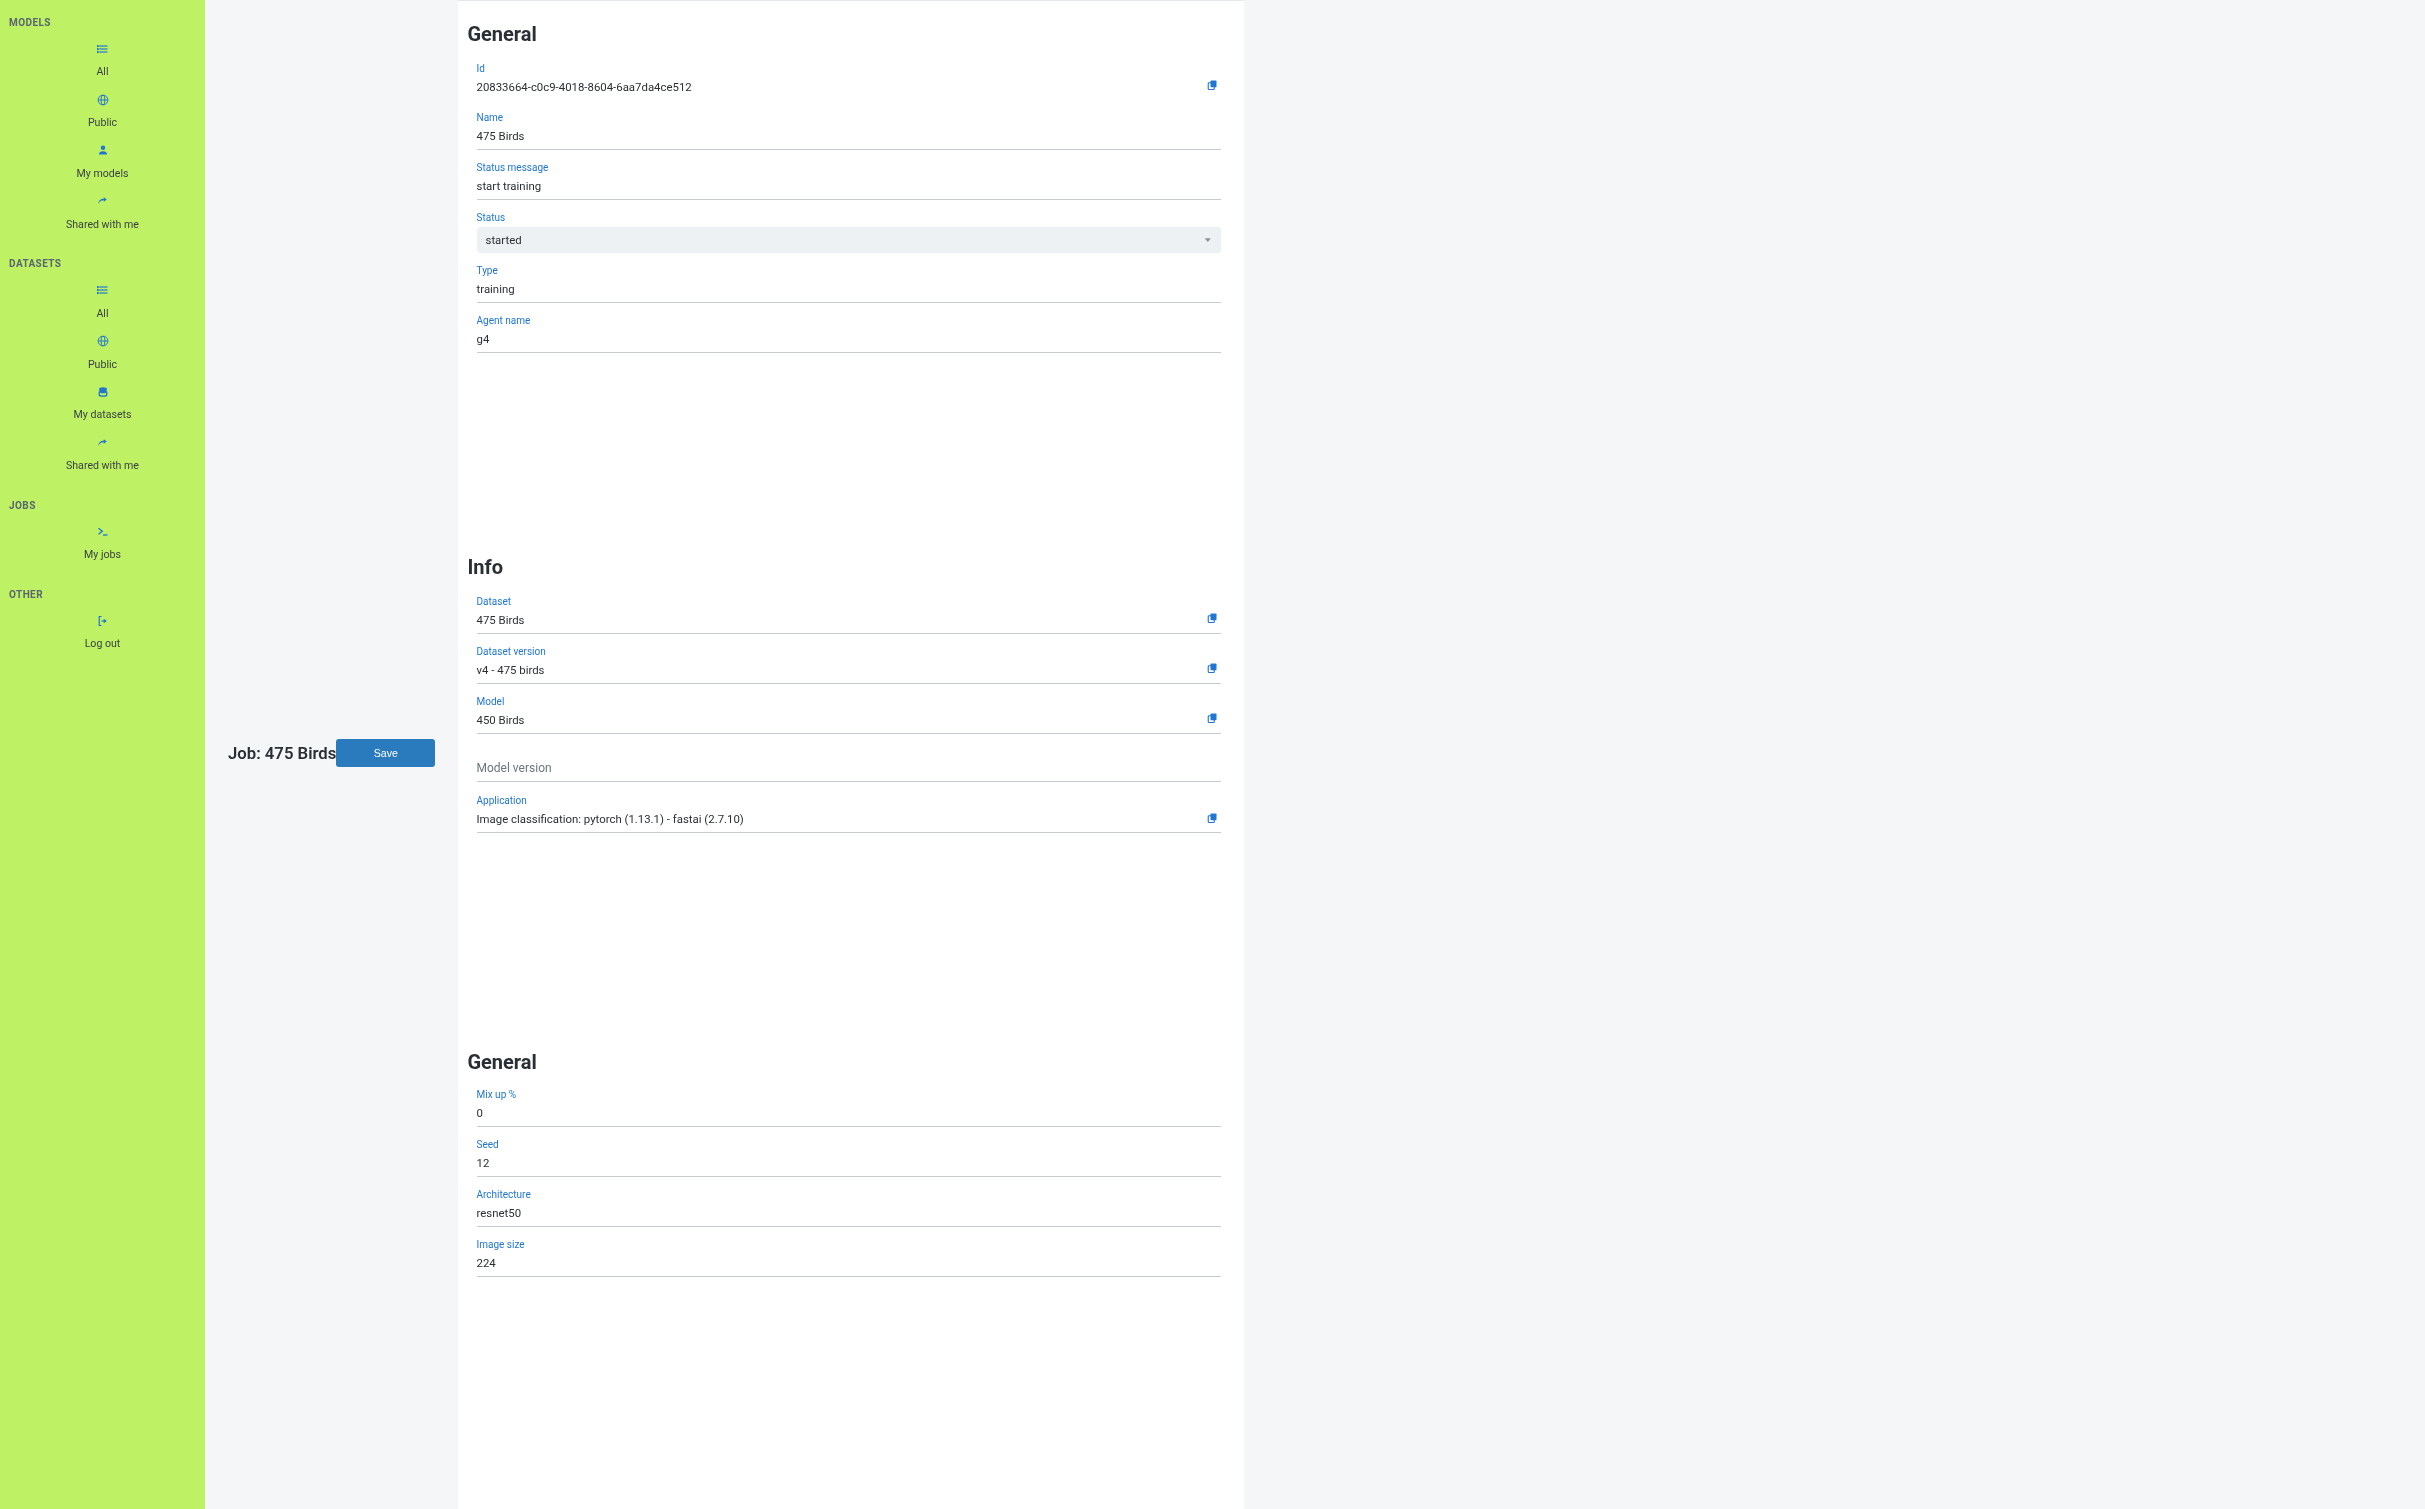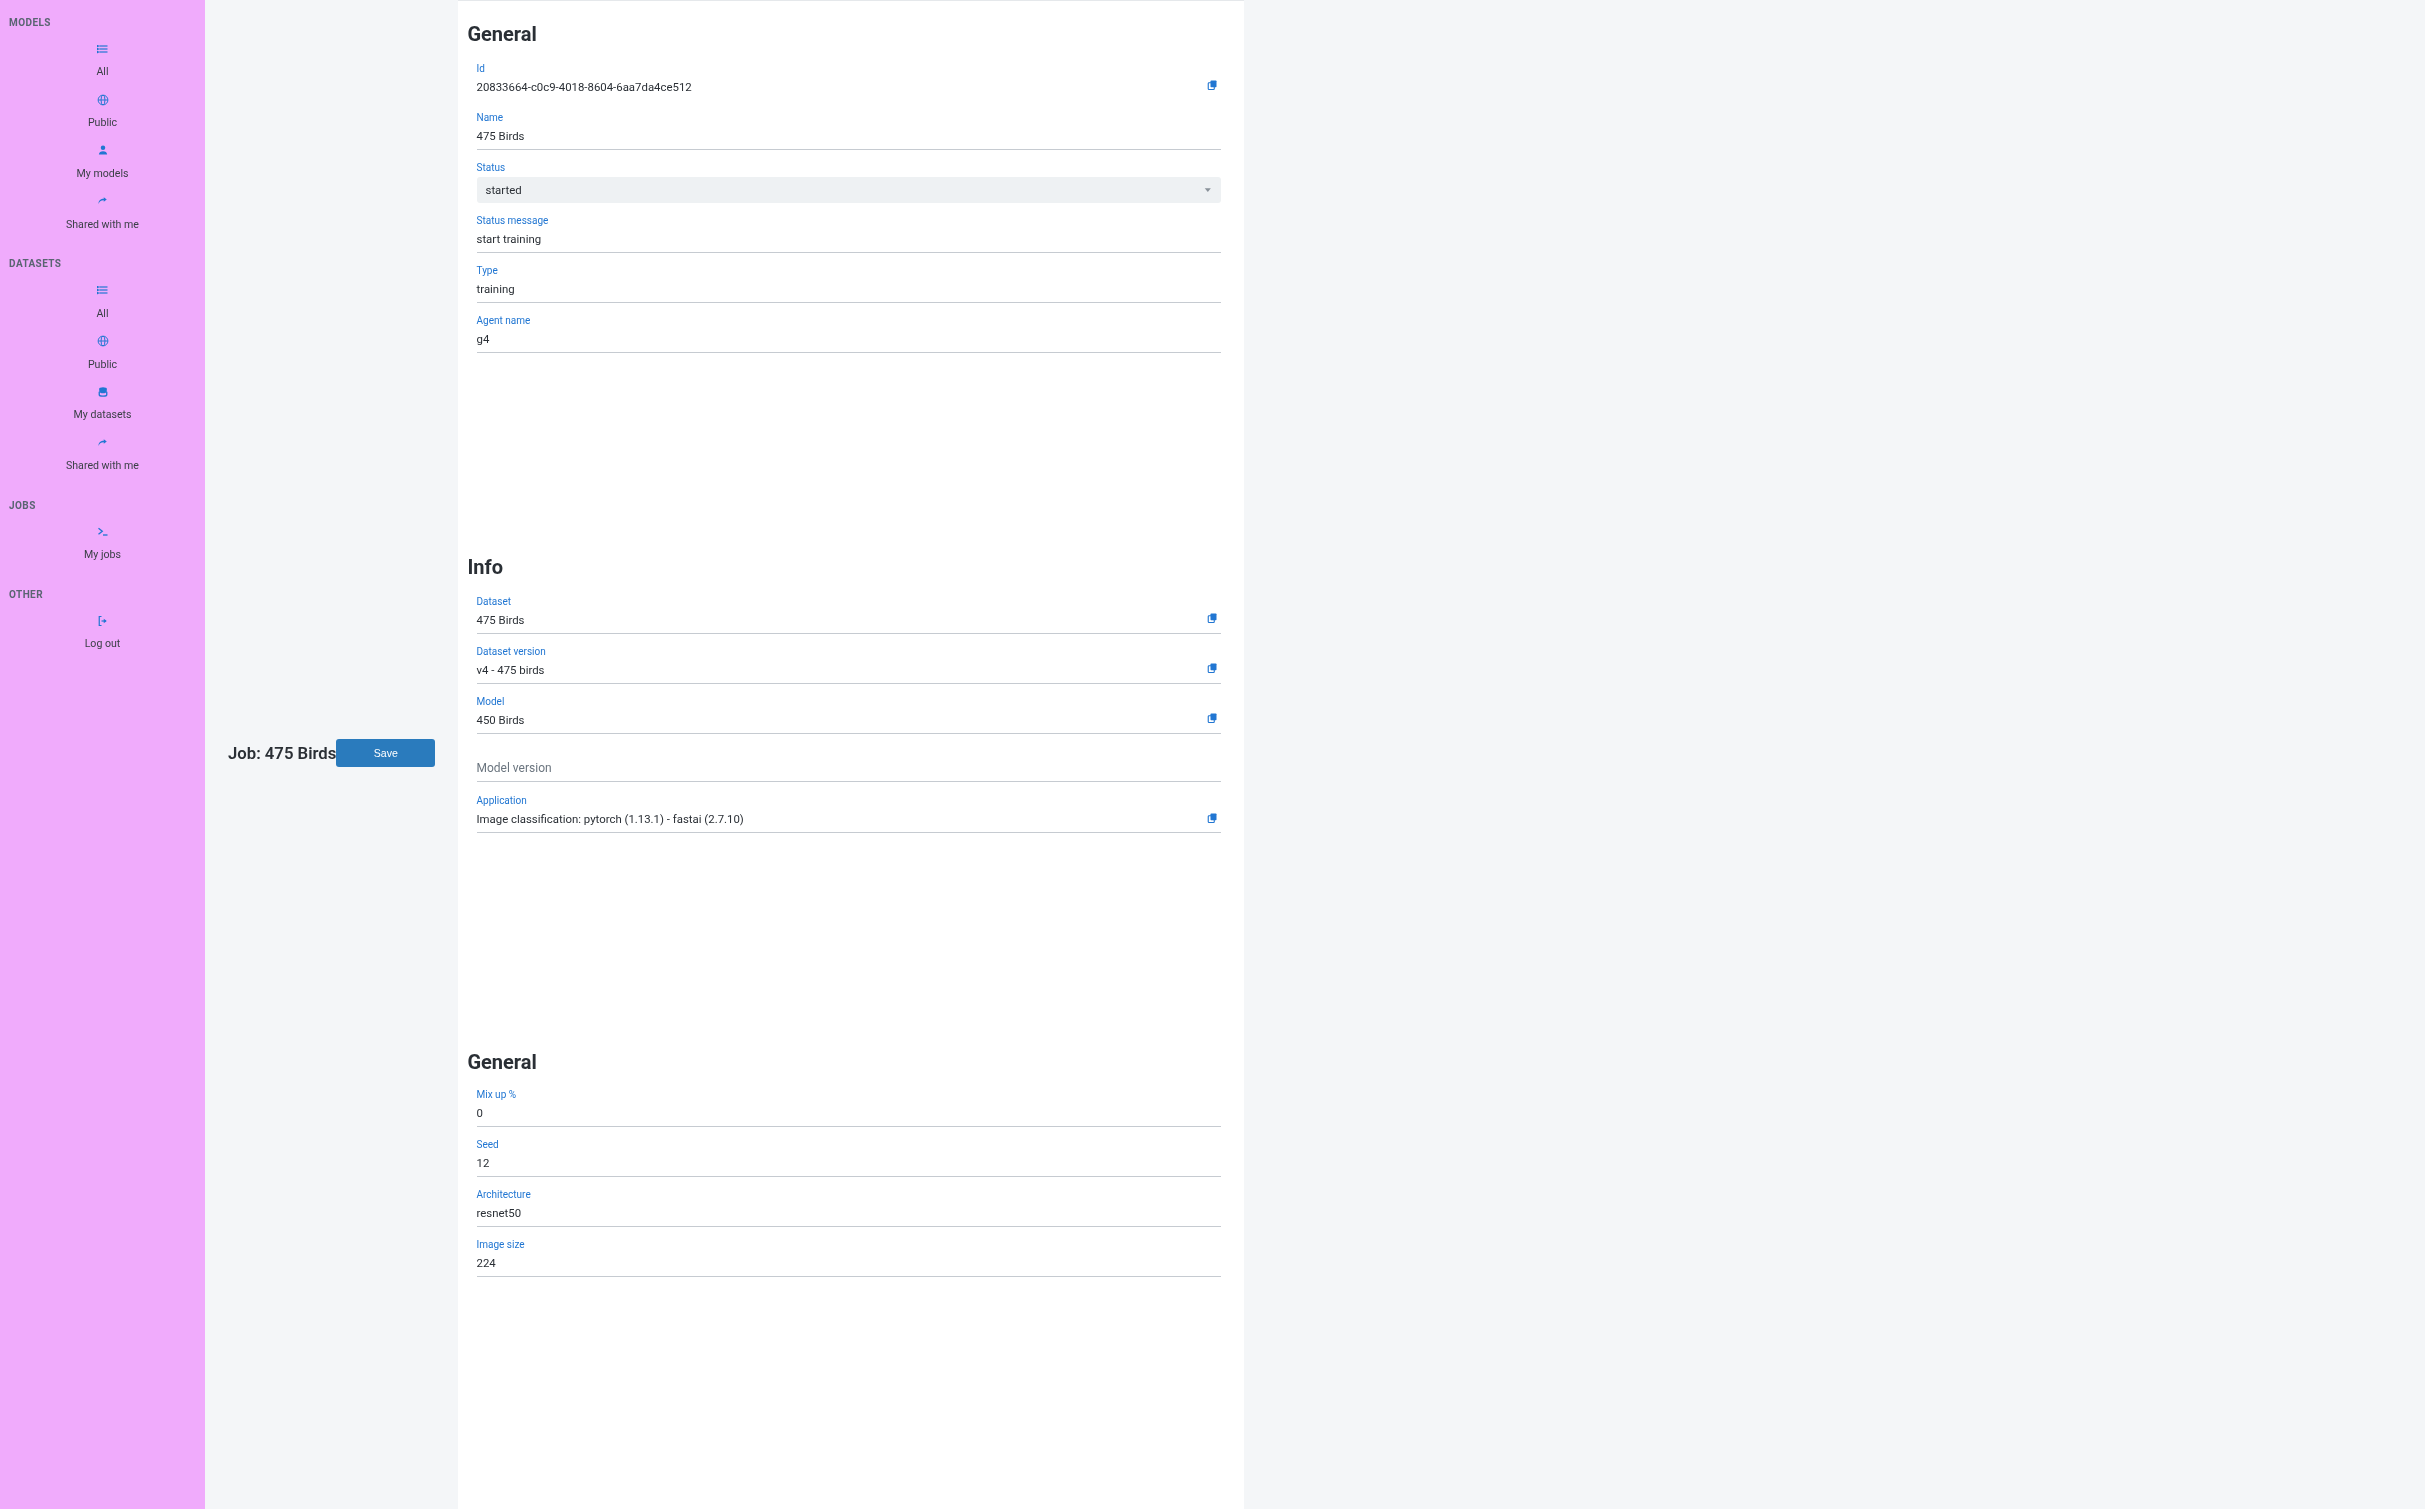"MODELS" .sidebar { background: #f0abfc -> #bef264 }
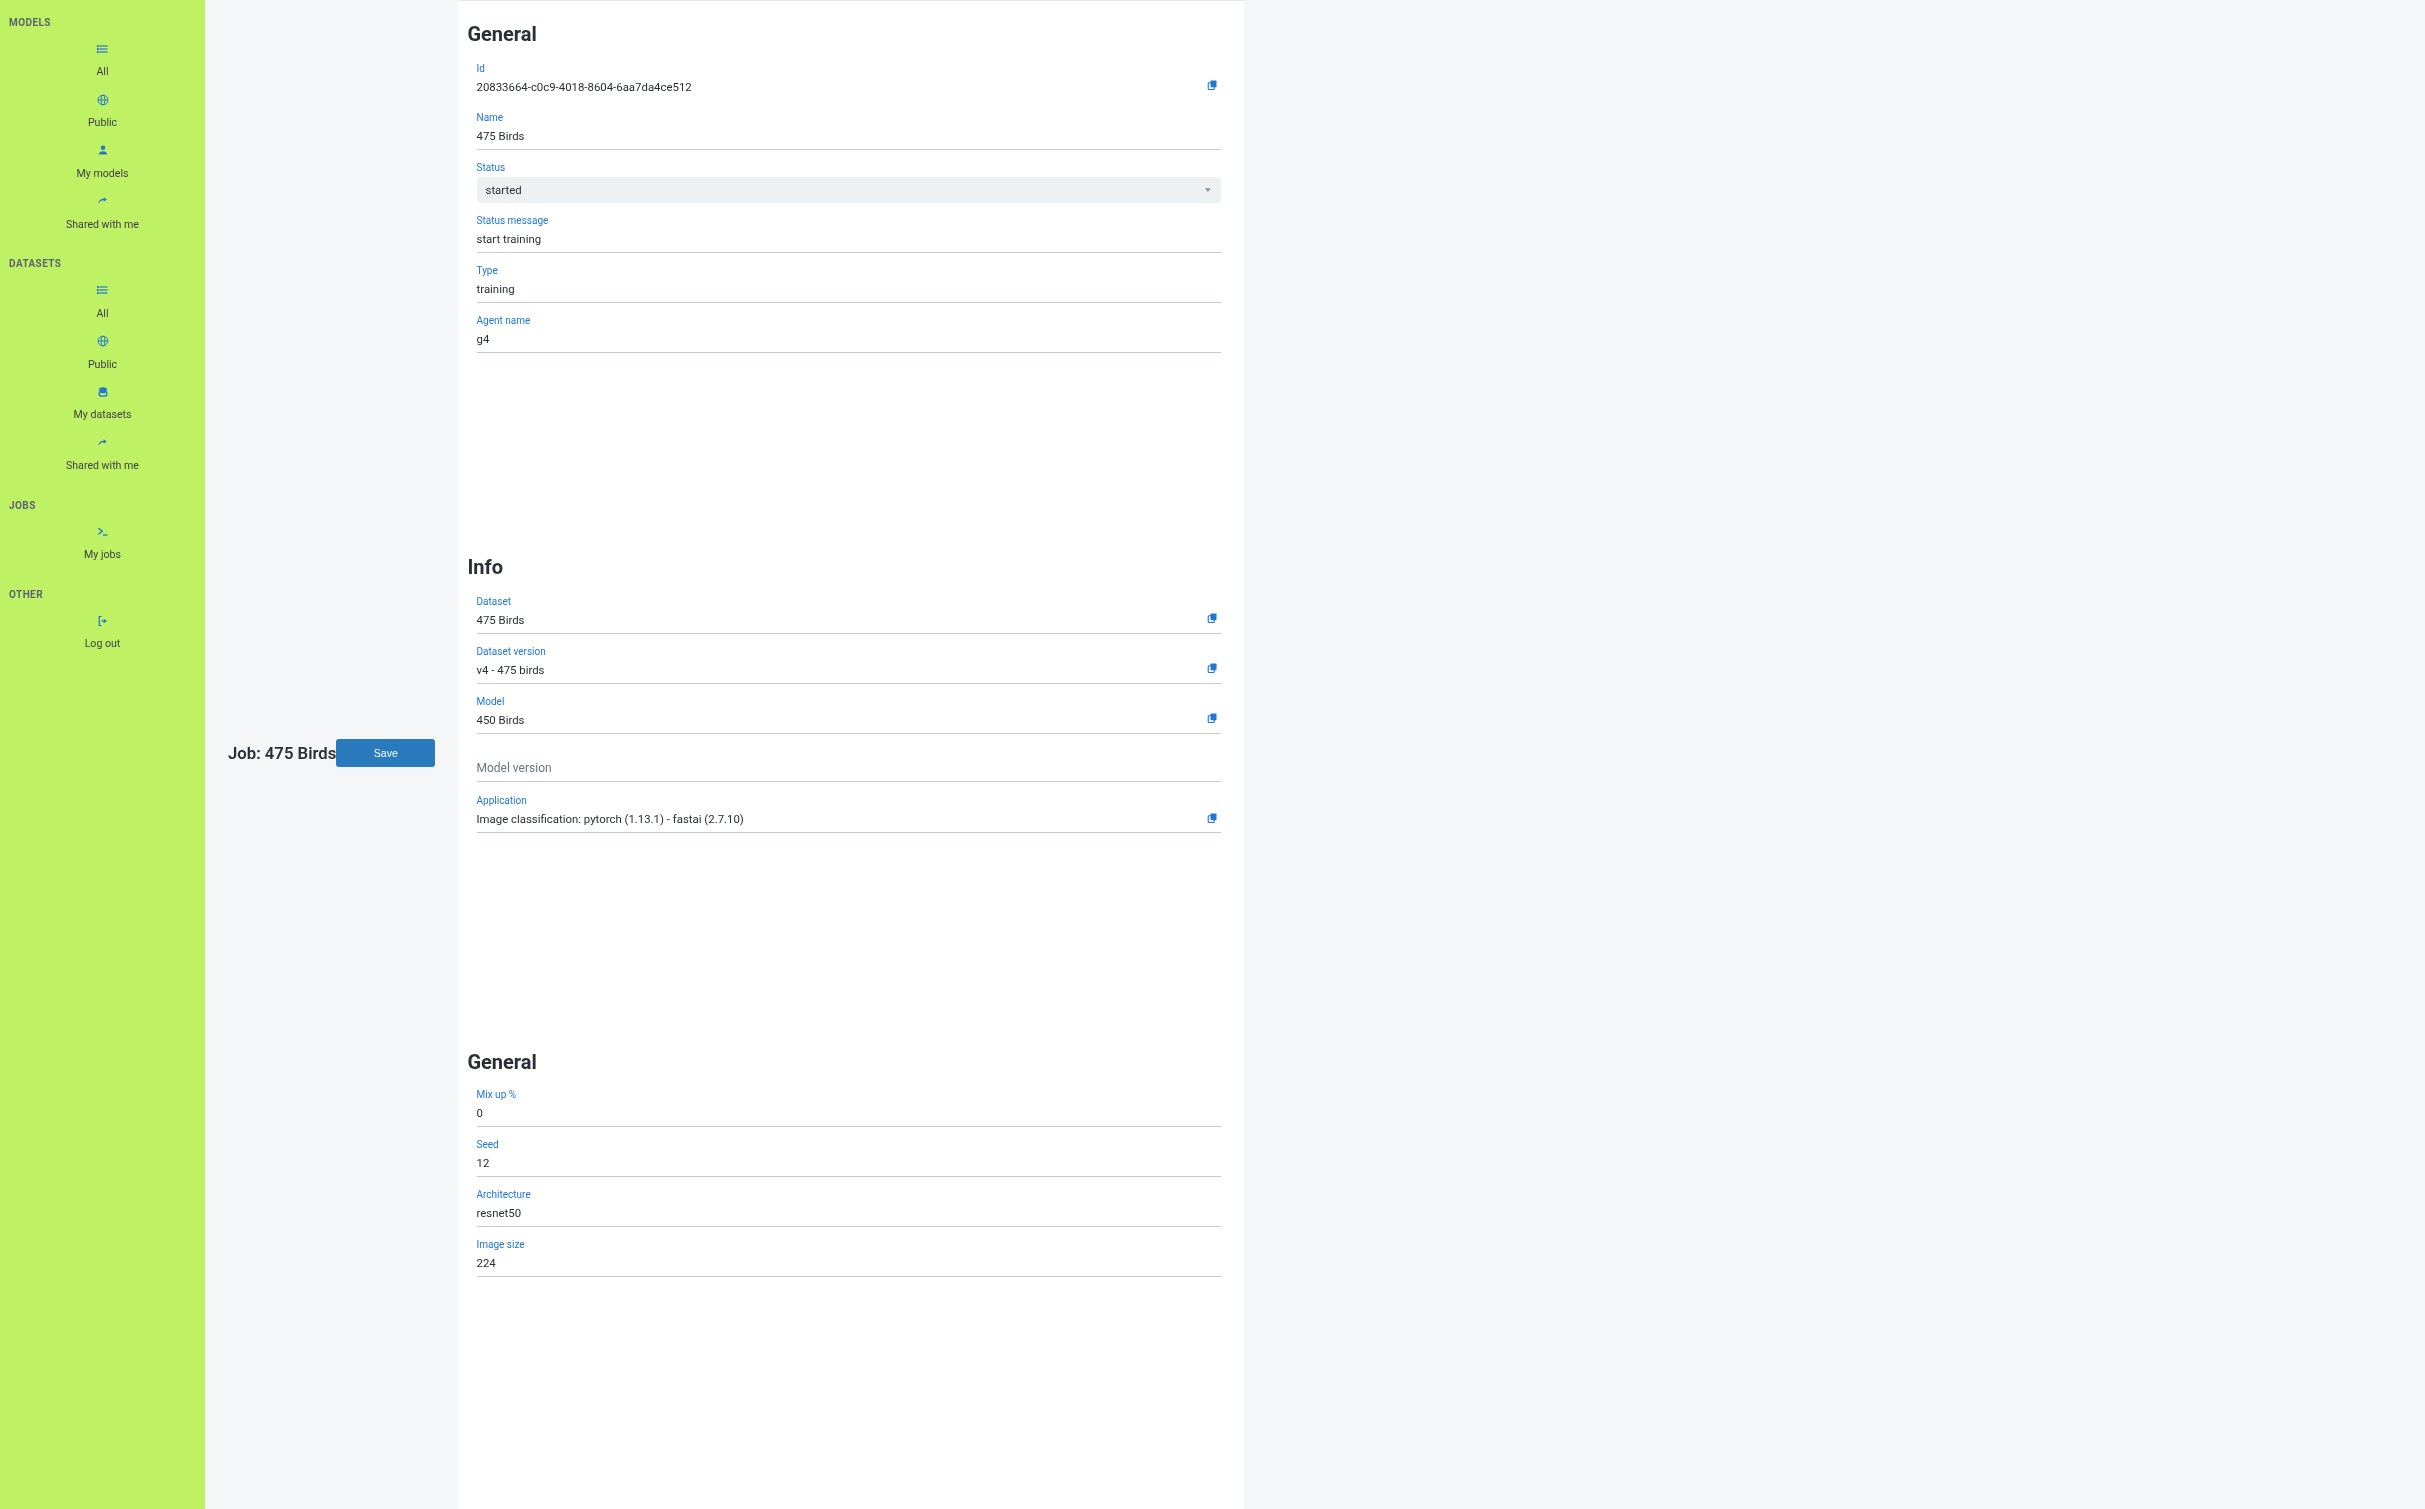"Status" div.field { order: before "Status message" -> after "Status message" }
